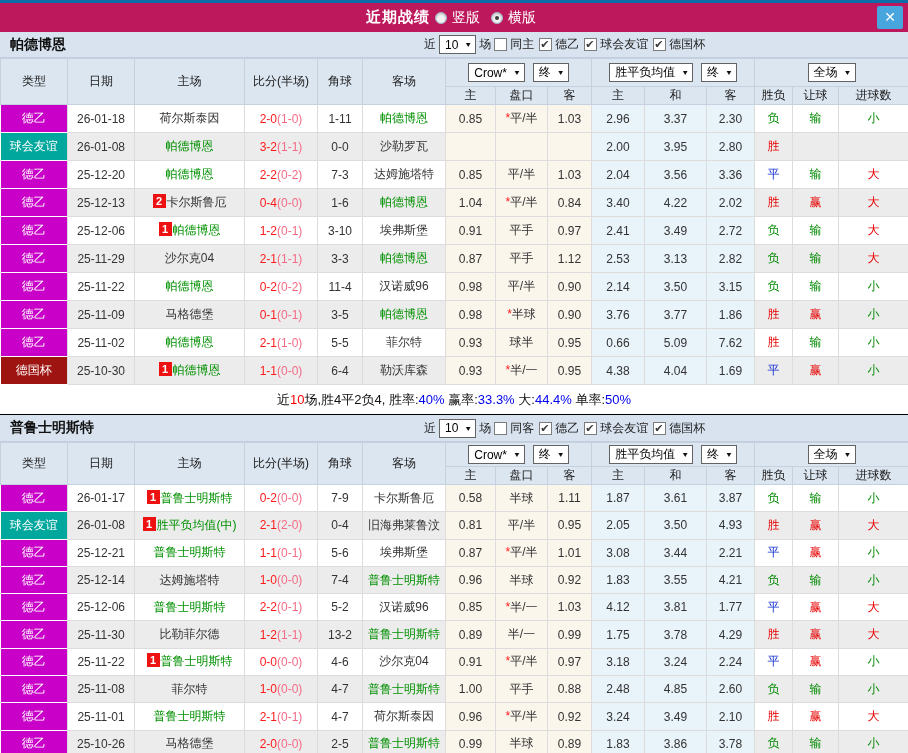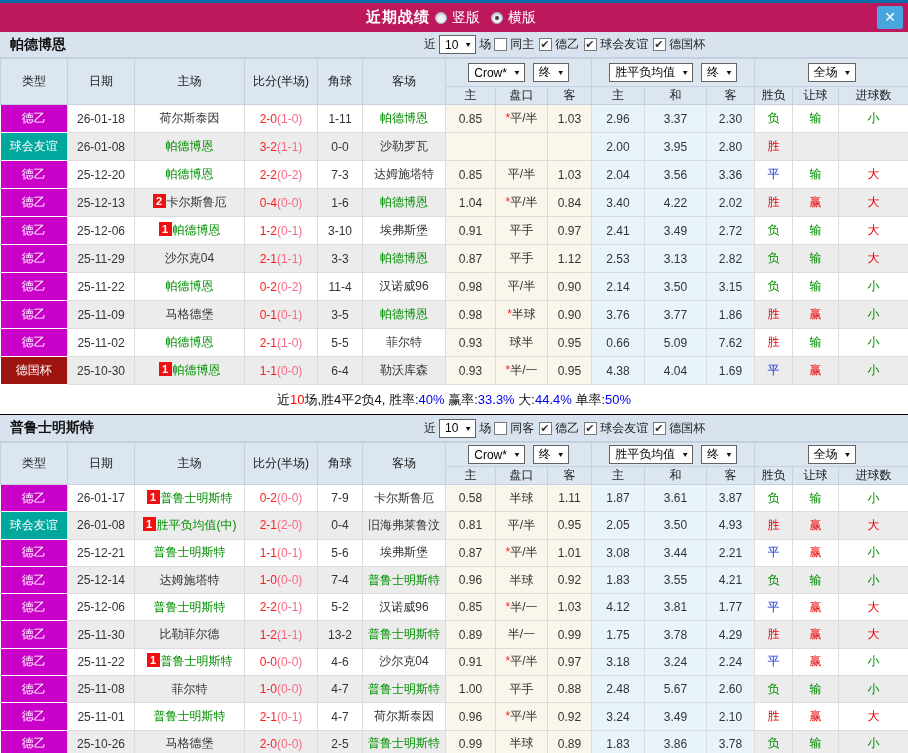"5.67" td.mean { text: 5.67 -> 4.85 }
